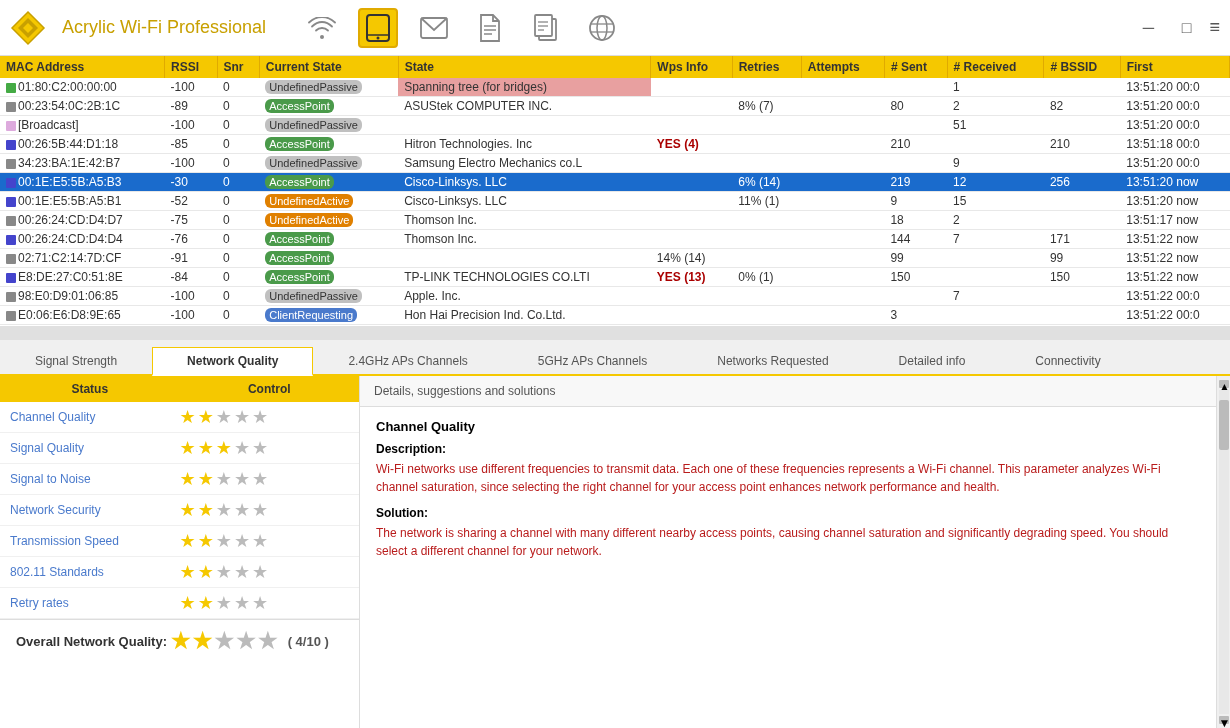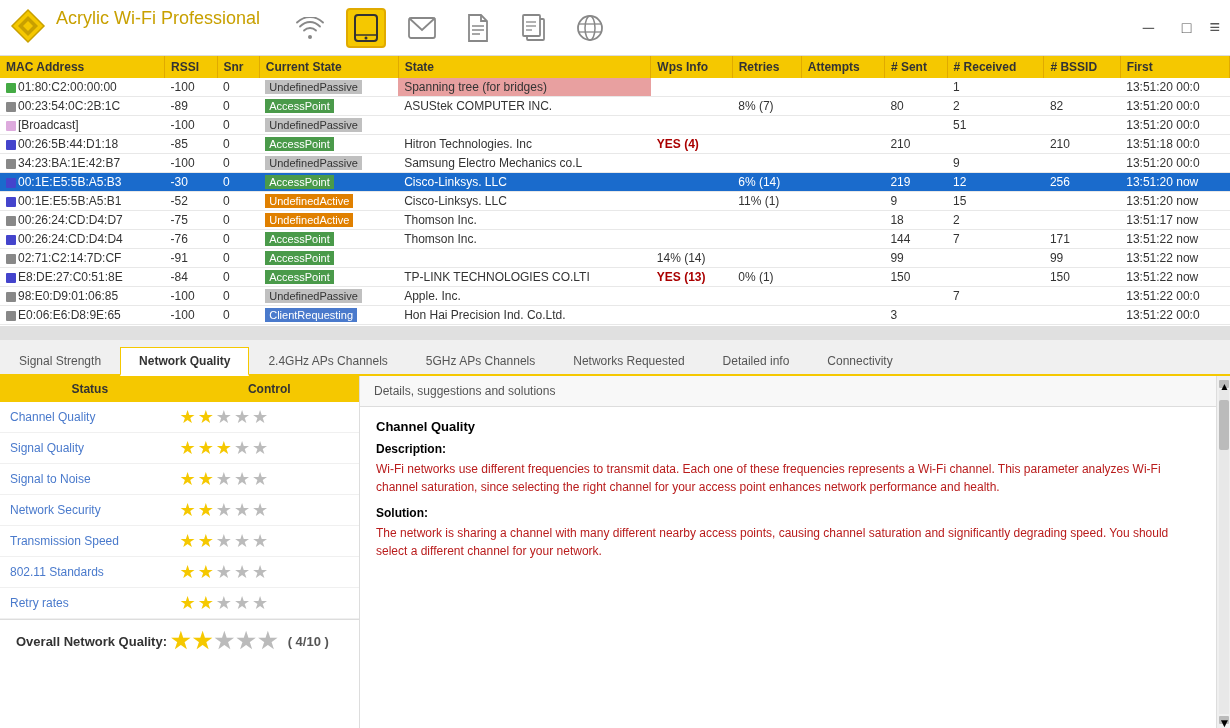"Acrylic Wi-Fi Professional" #titlebar-left { align-items: flex-start -> center; gap: 10px -> 16px }
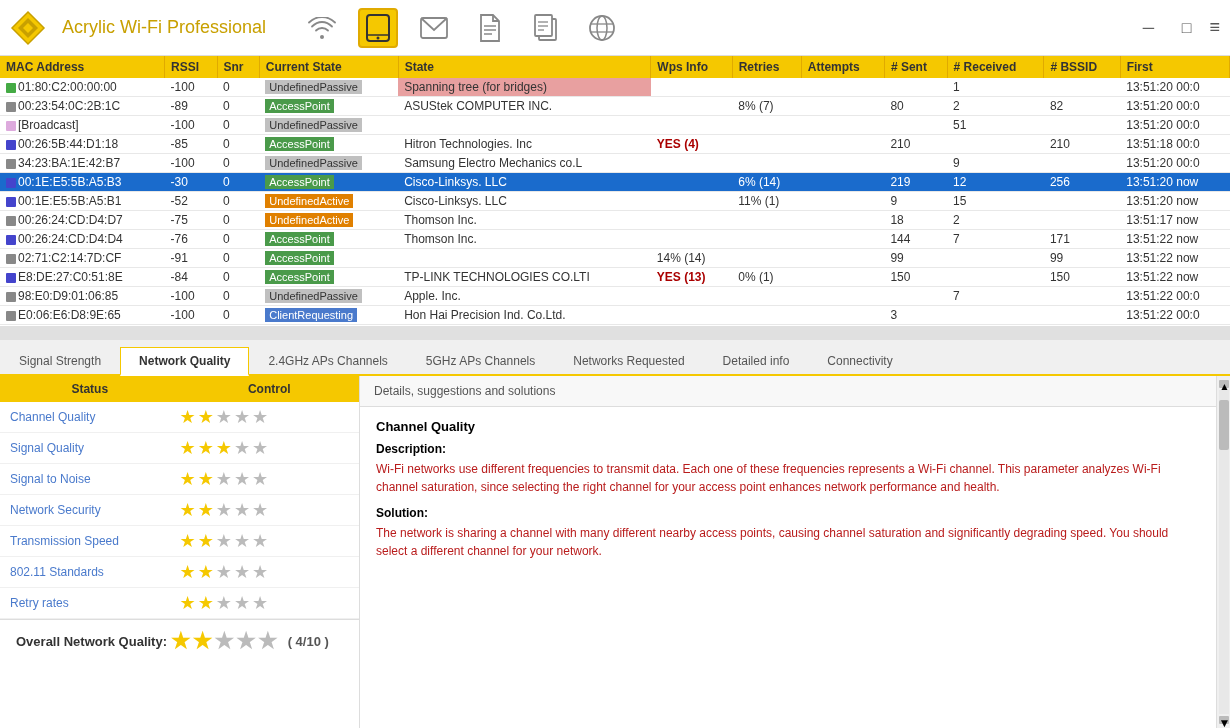"UndefinedPassive" .state-badge { border-radius: 0 -> 6px }
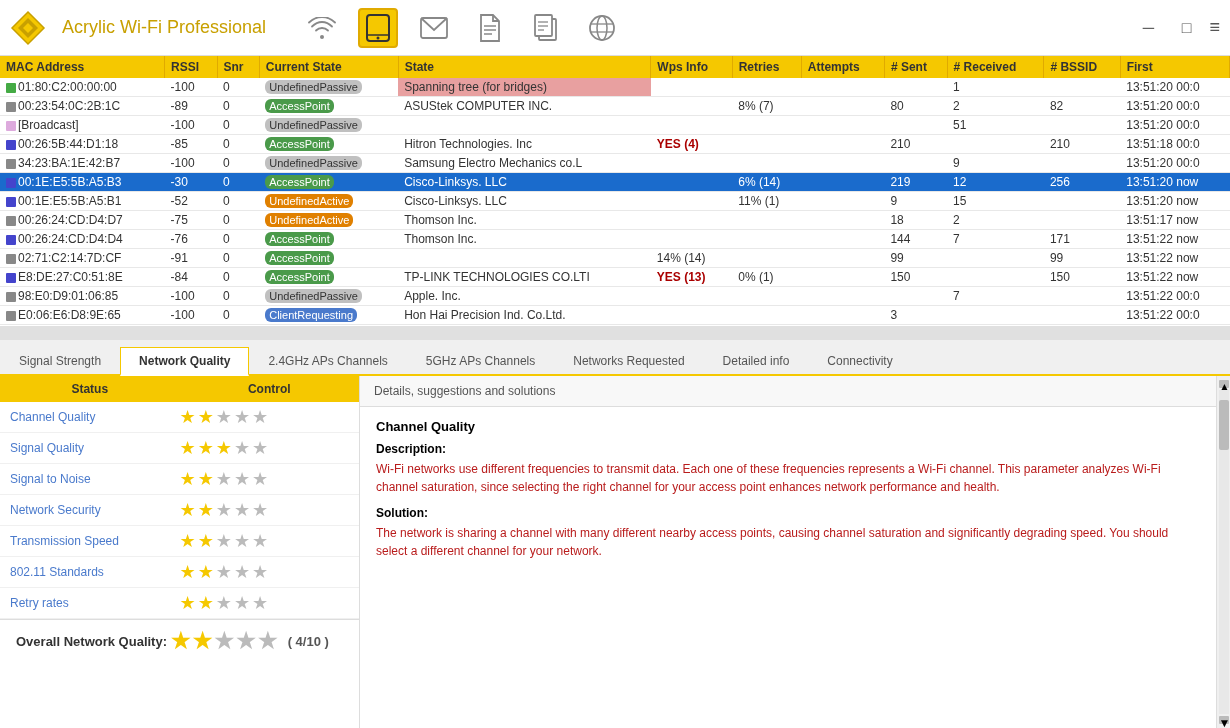"Signal Strength" .tab { padding: 6px 18px -> 6px 34px }
